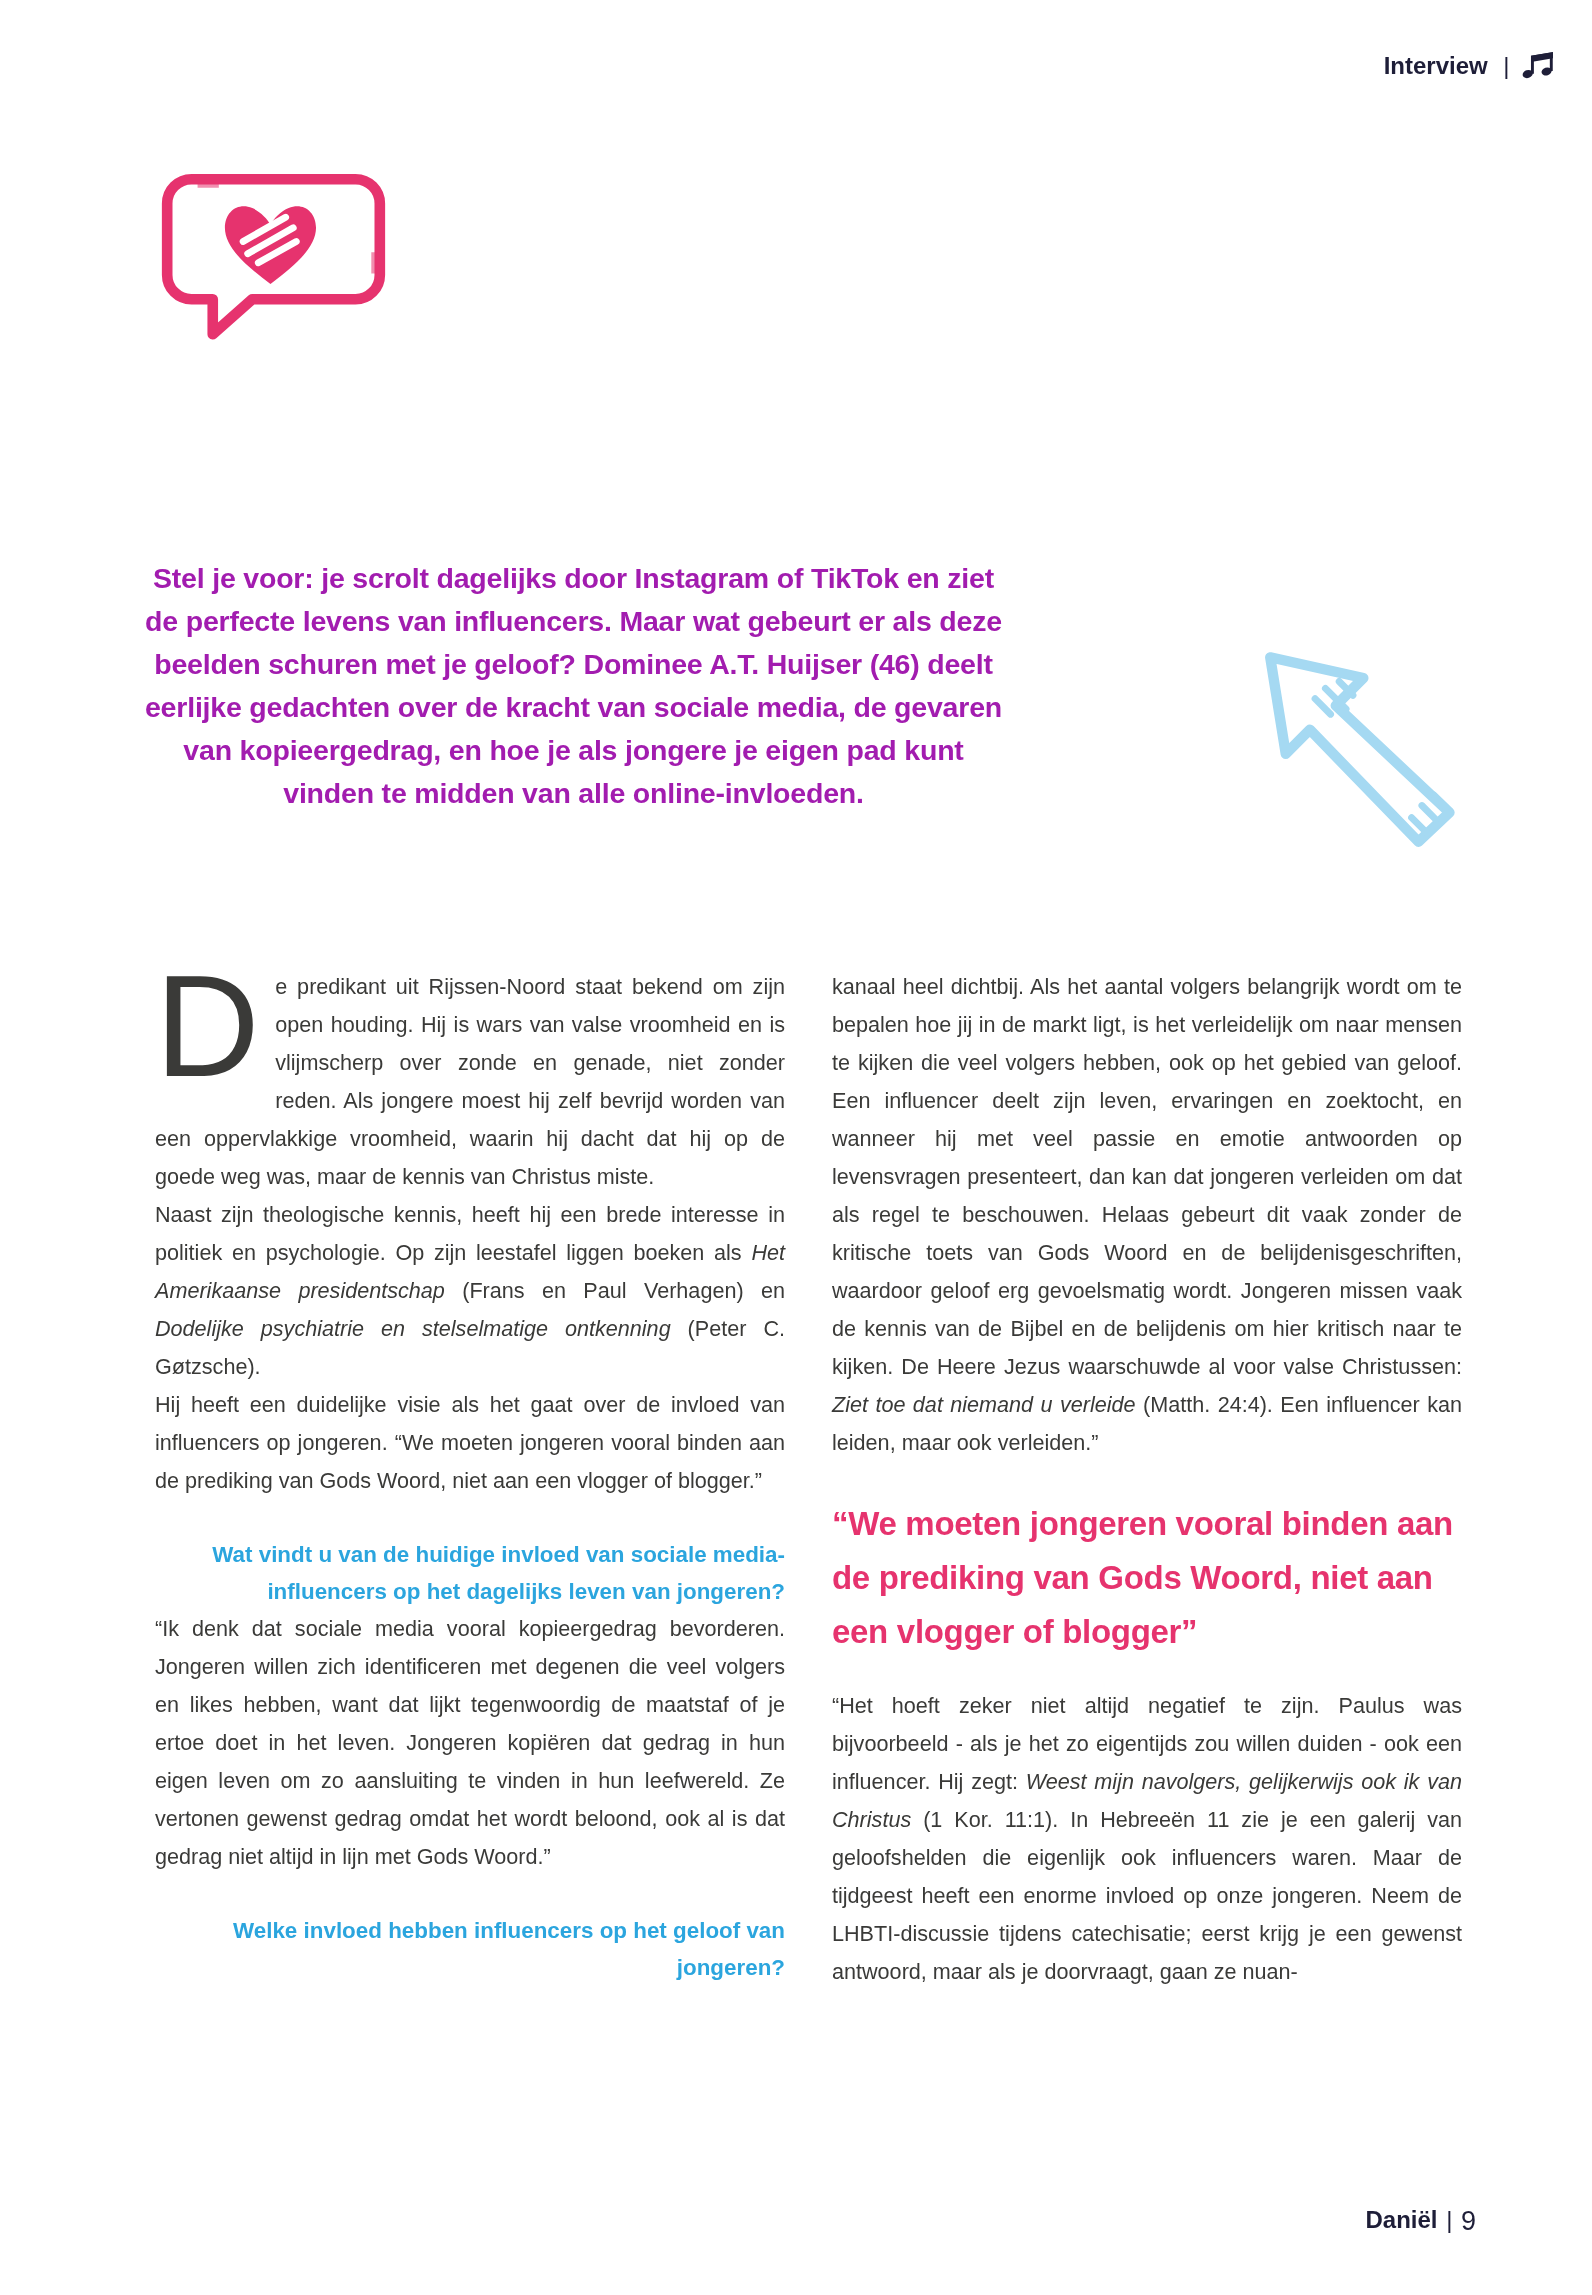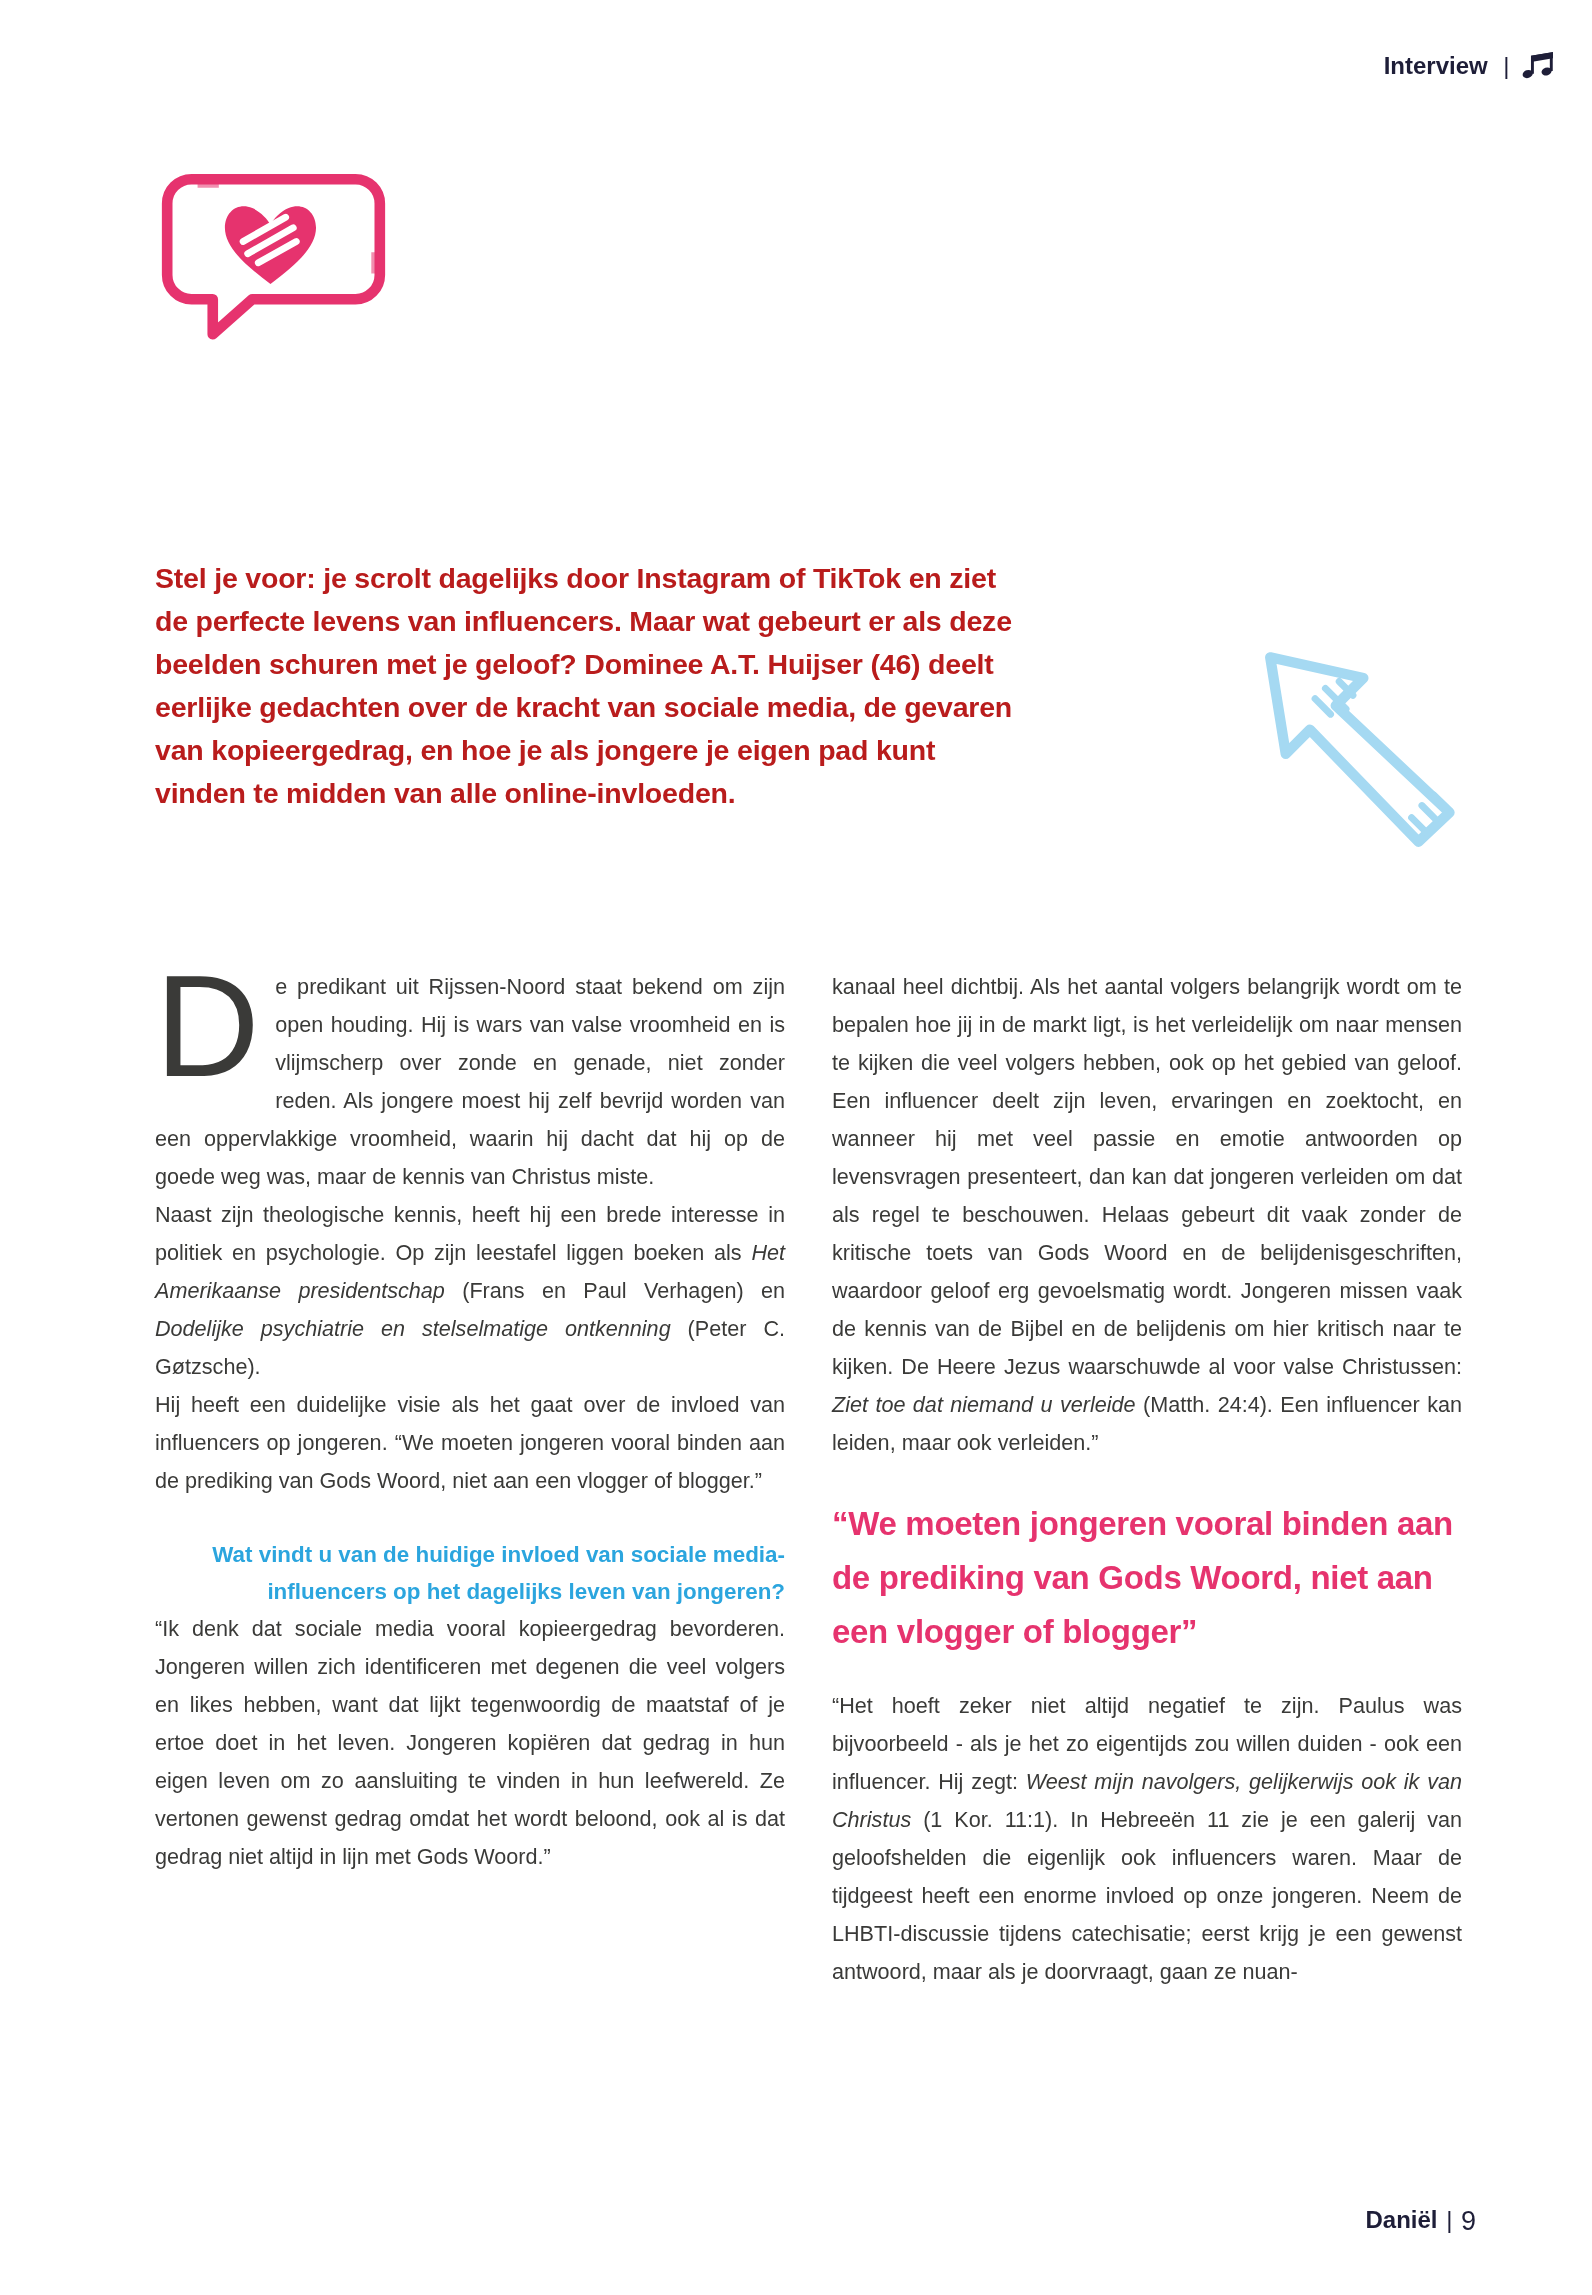"Stel je voor: je scrolt" .intro { color: #b91c1c -> #a21caf; left: 155px -> 144px; text-align: none -> center }
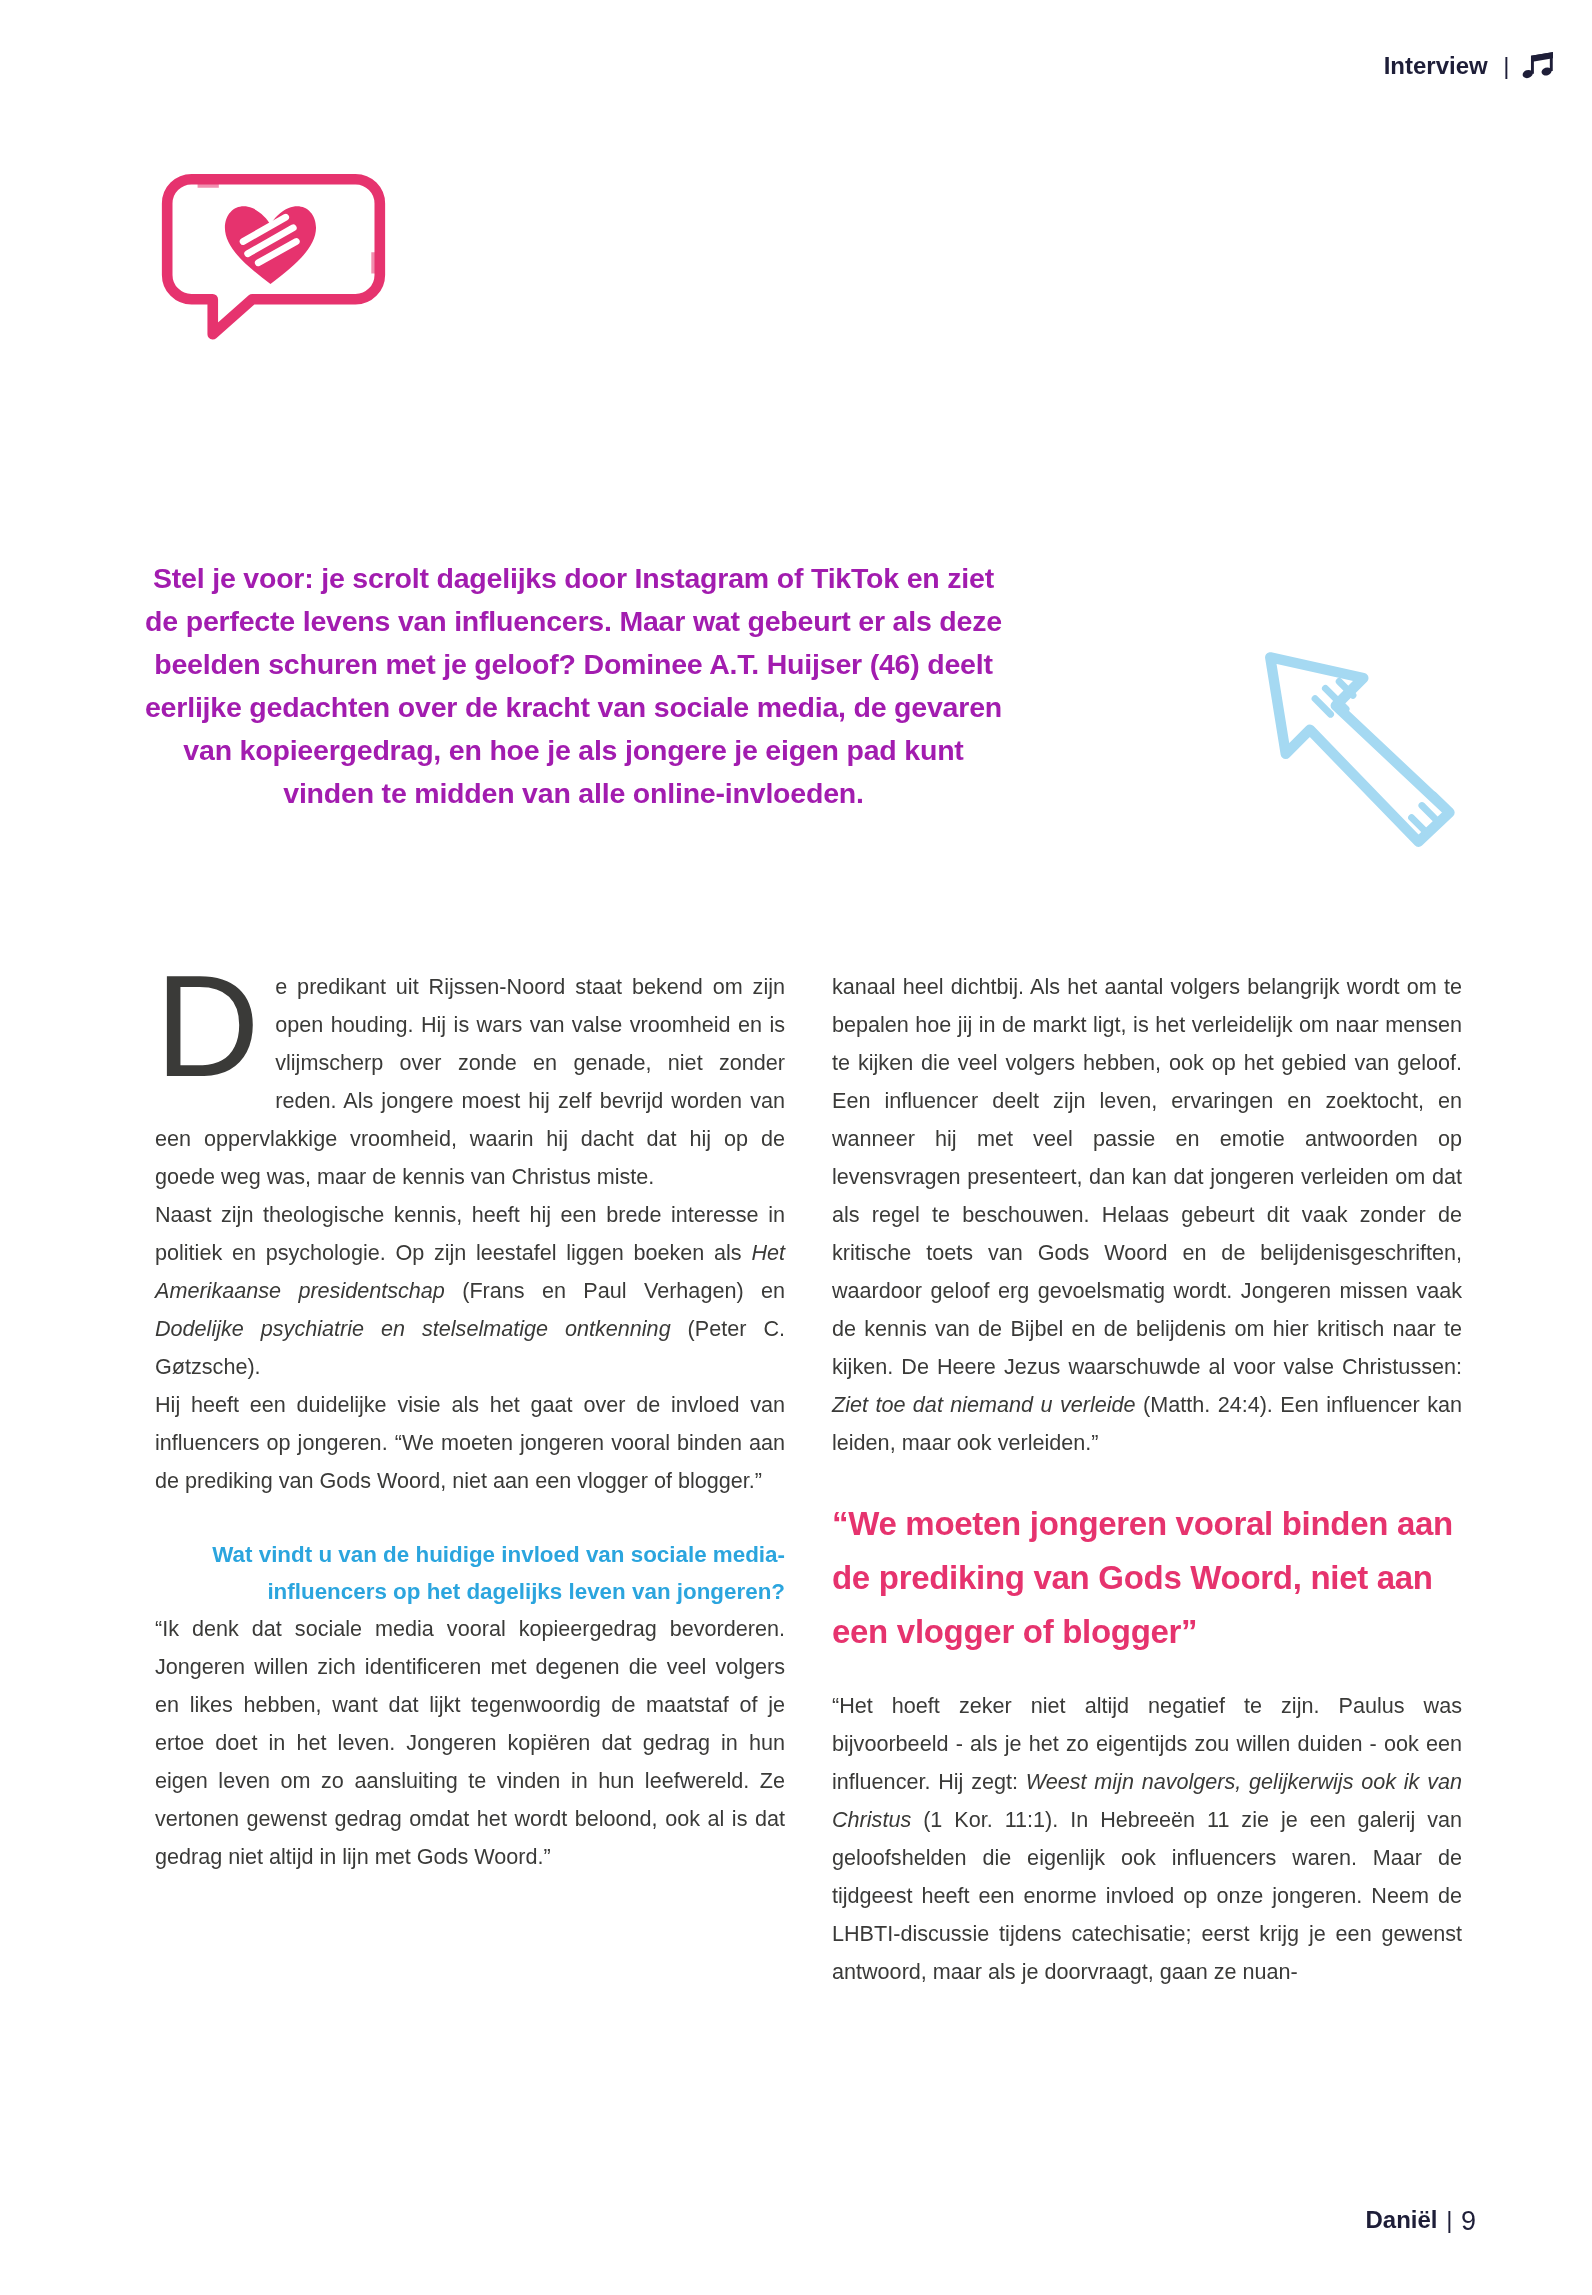"Welke invloed hebben influencers op" h3.subhead { html: none -> <h3>Welke invloed hebben influencers op het geloof van jongeren?</h3> }
